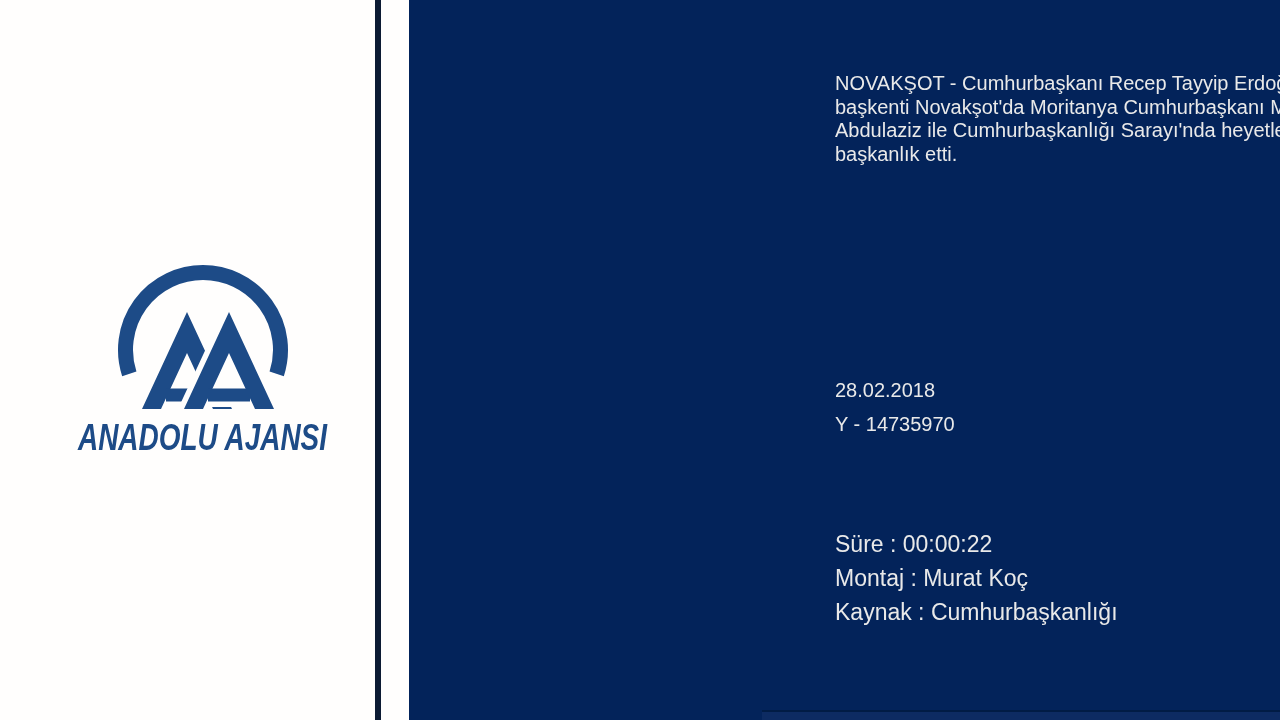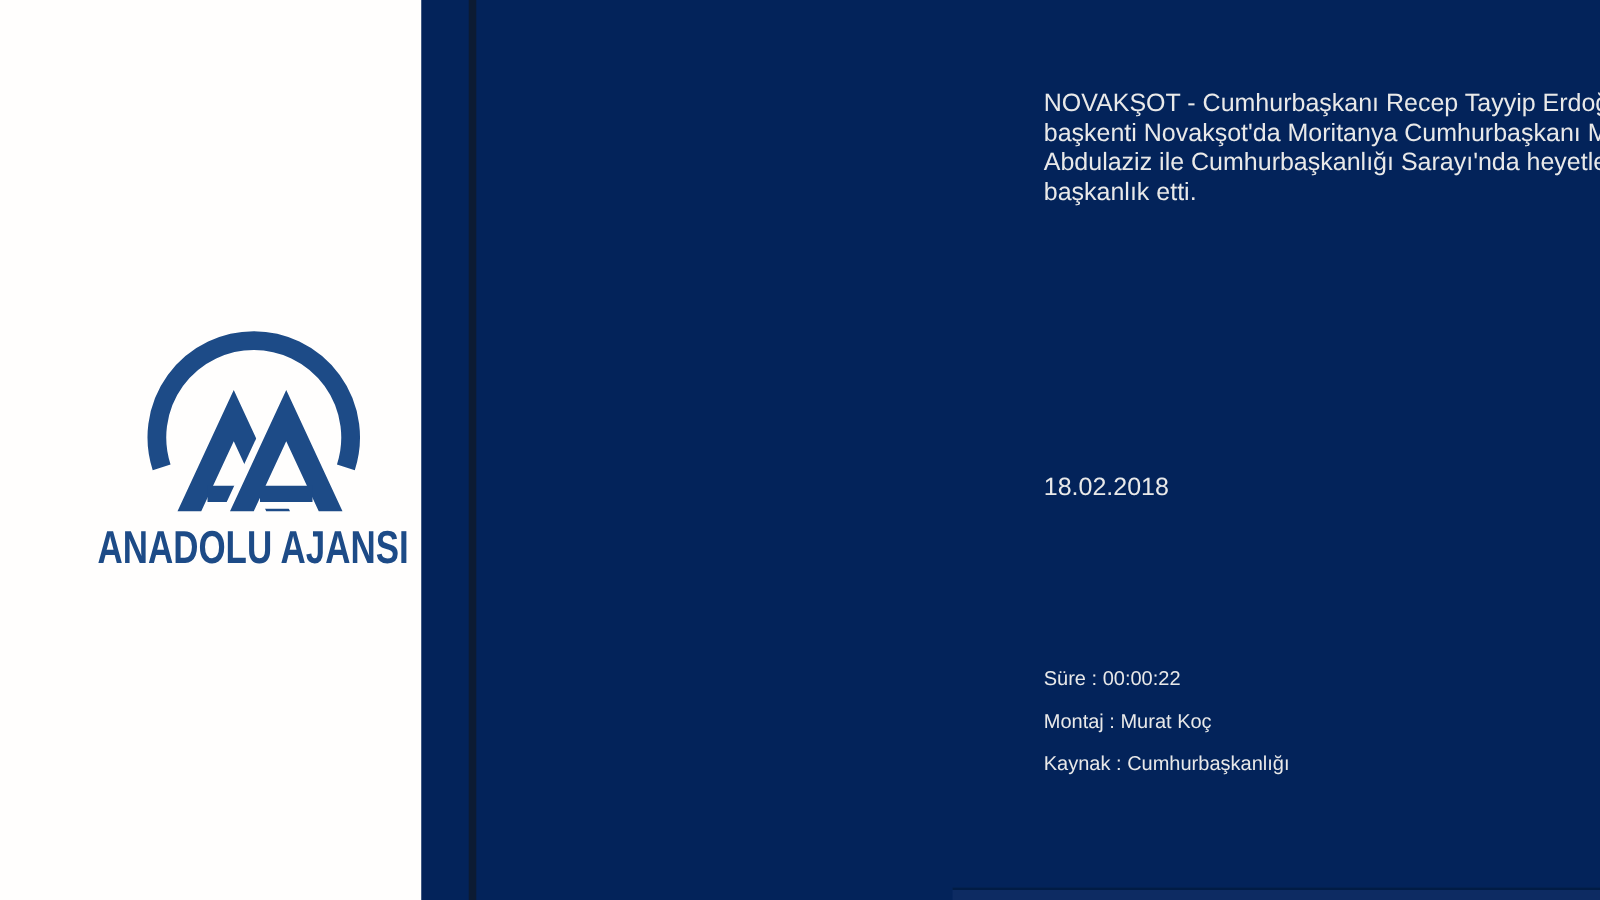"18.02.2018" div { text: 18.02.2018 -> 28.02.2018 }
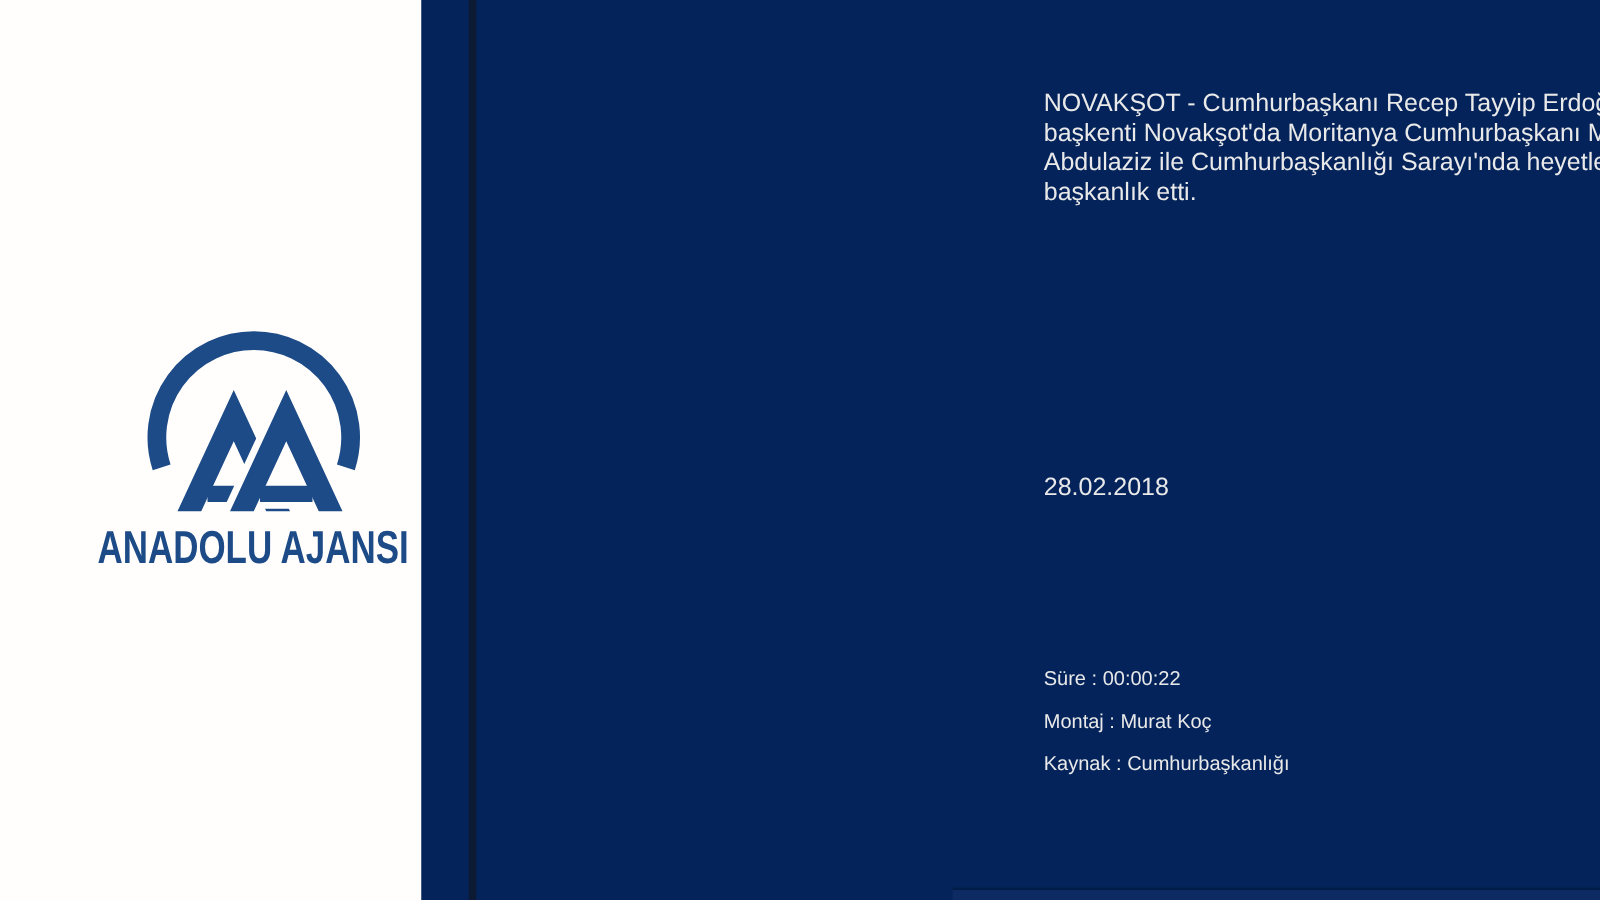"ANADOLU AJANSI" .left-panel { font-style: none -> italic; width: 337px -> 409px }
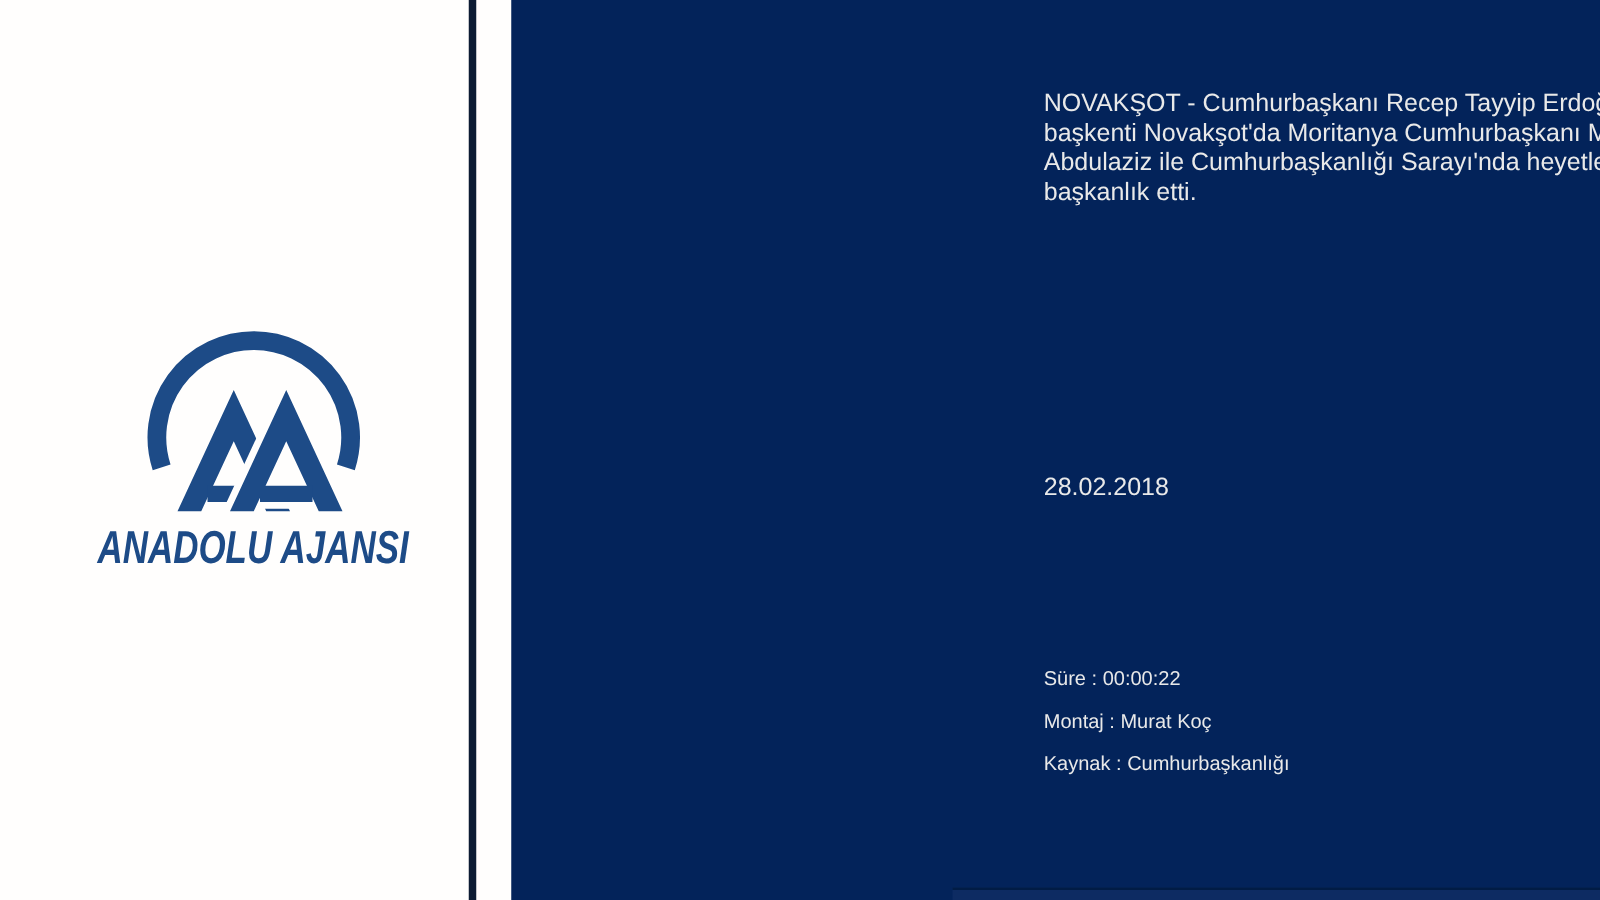"Y - 14735970" div { html: none -> <div>Y - 14735970</div> }
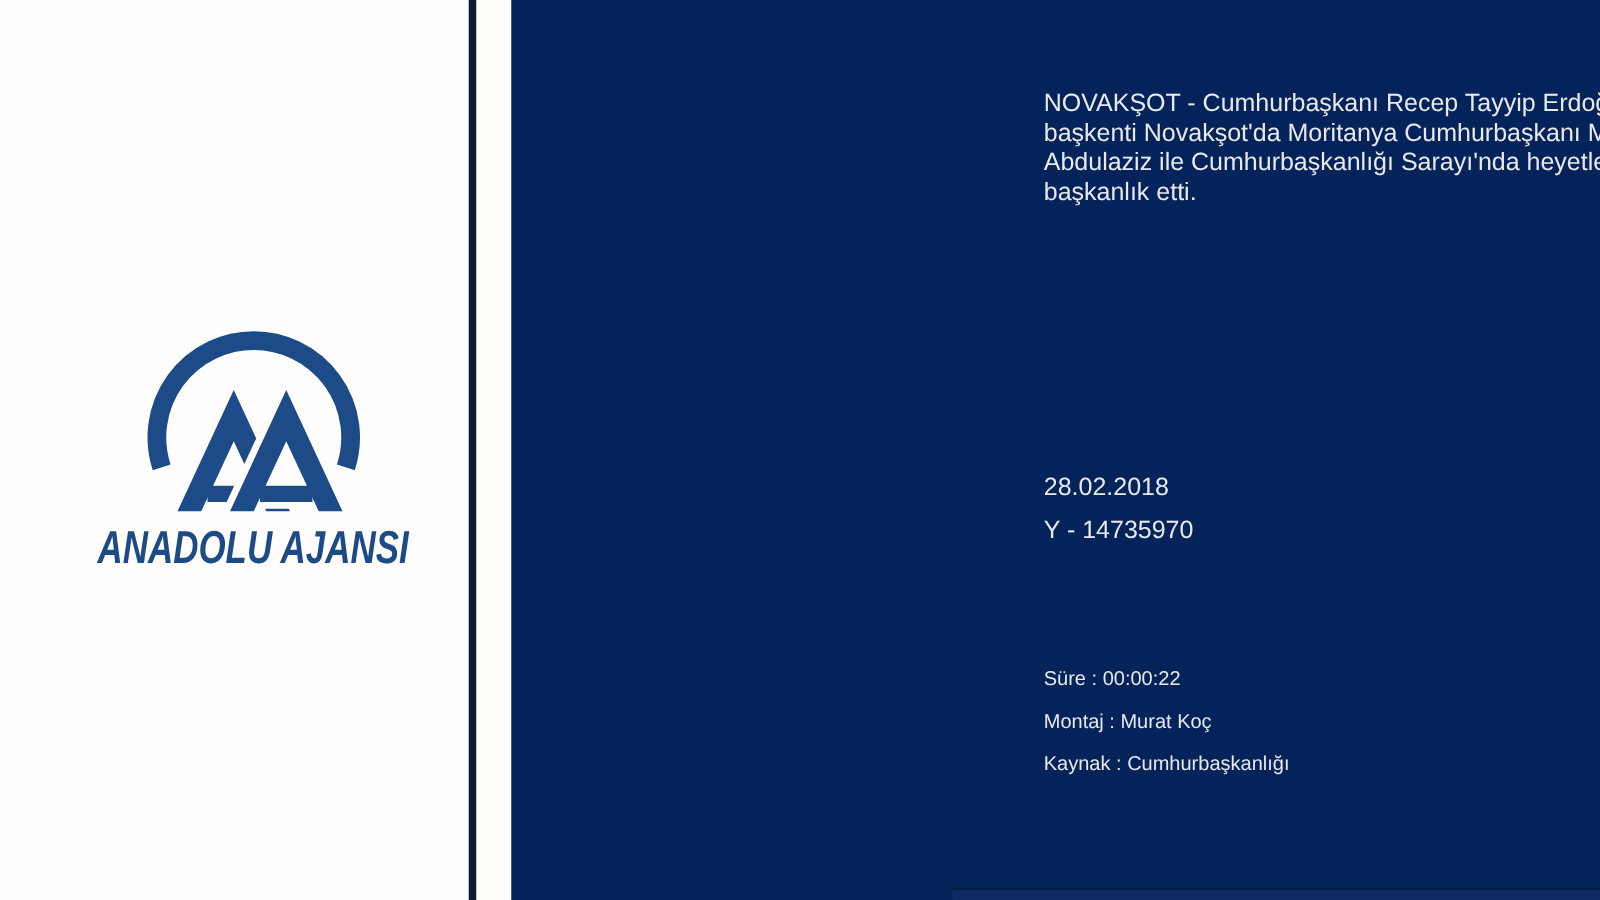"Süre : 00:00:22" .info-block { font-size: 16px -> 23px }
